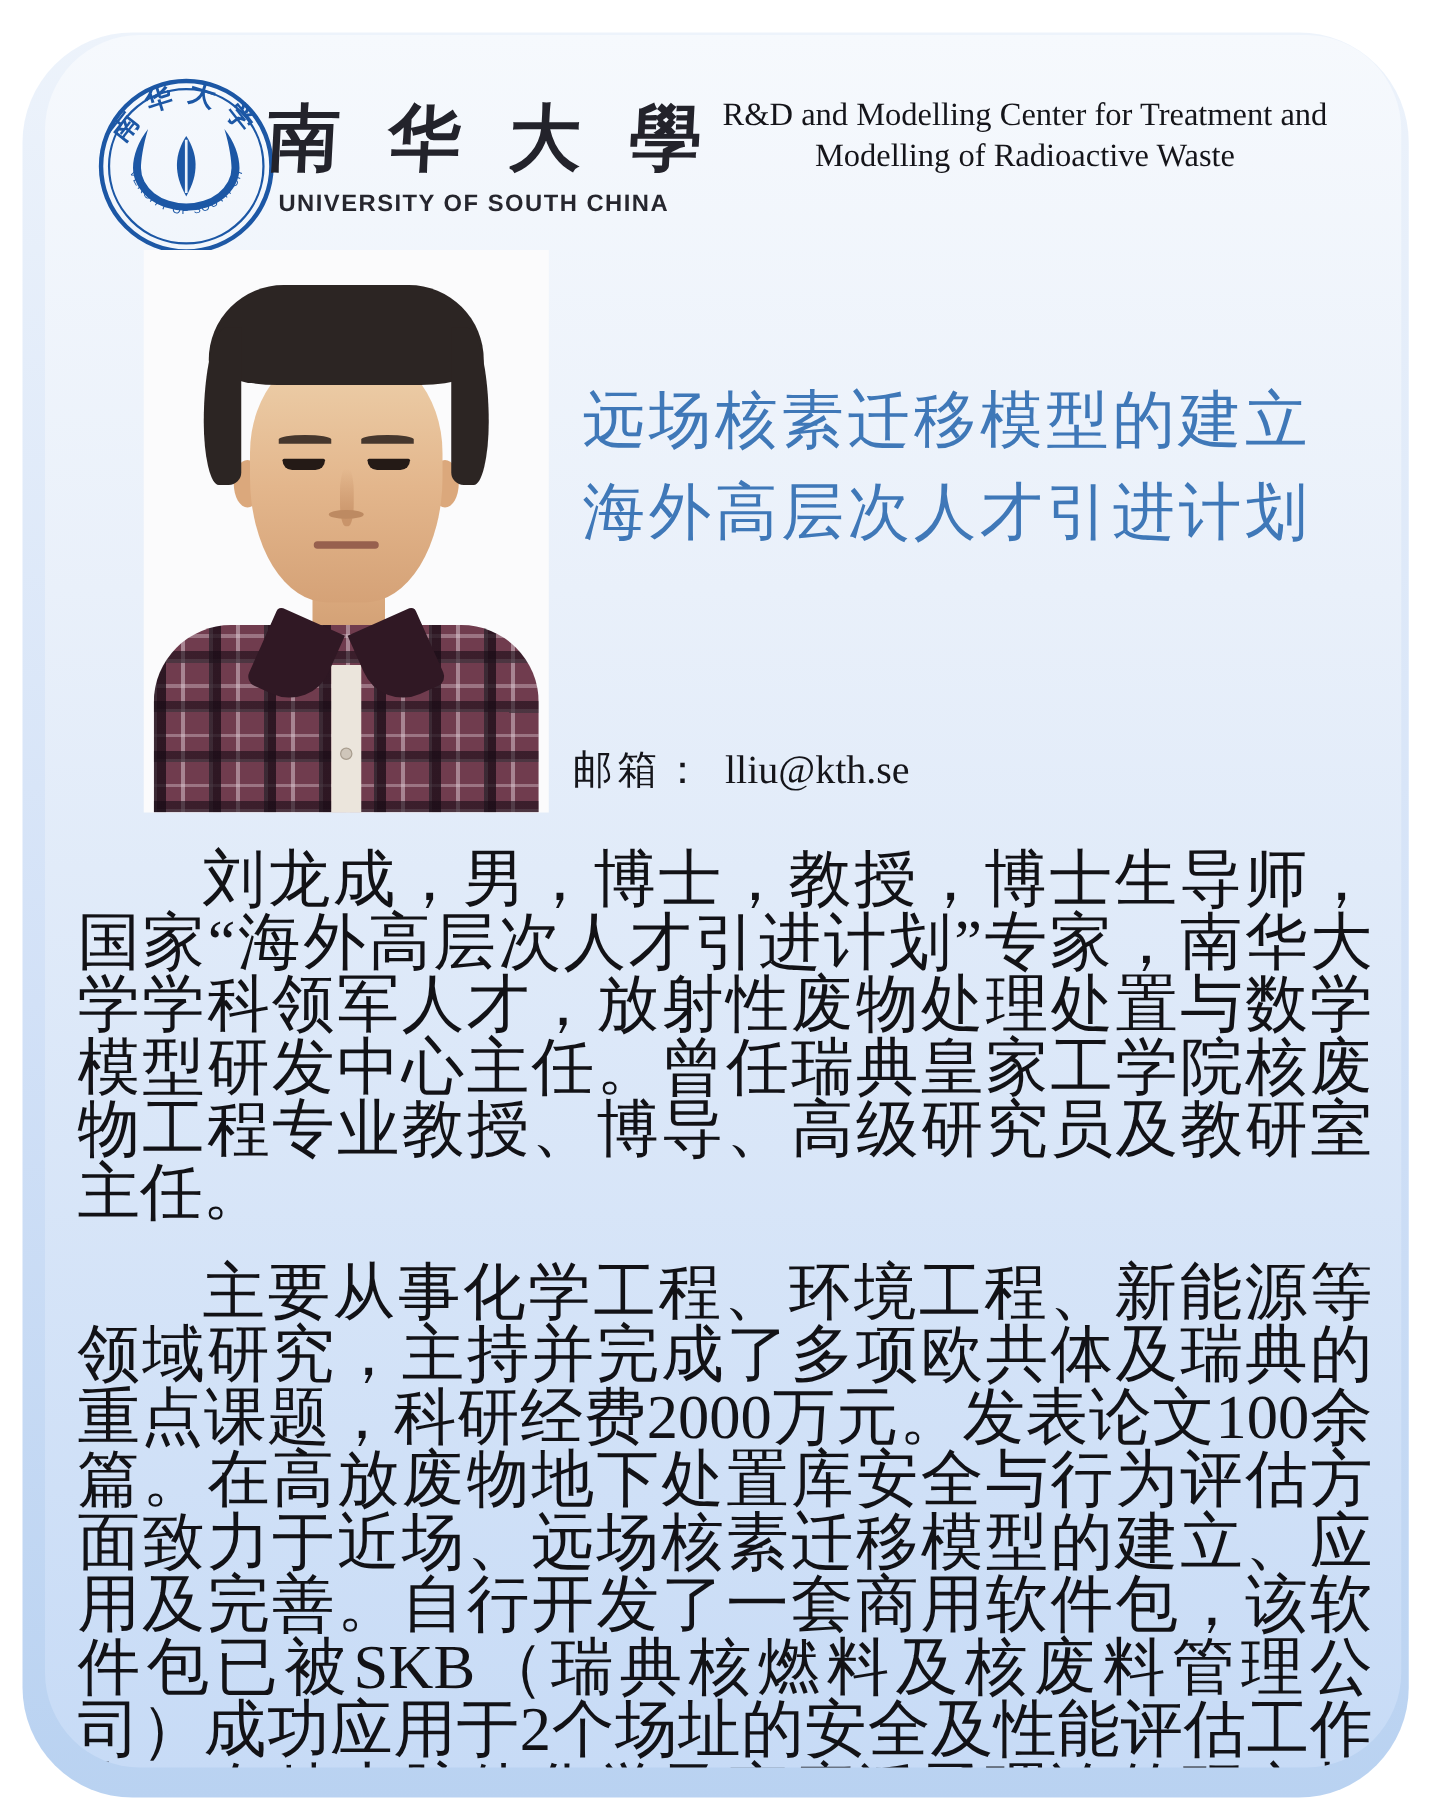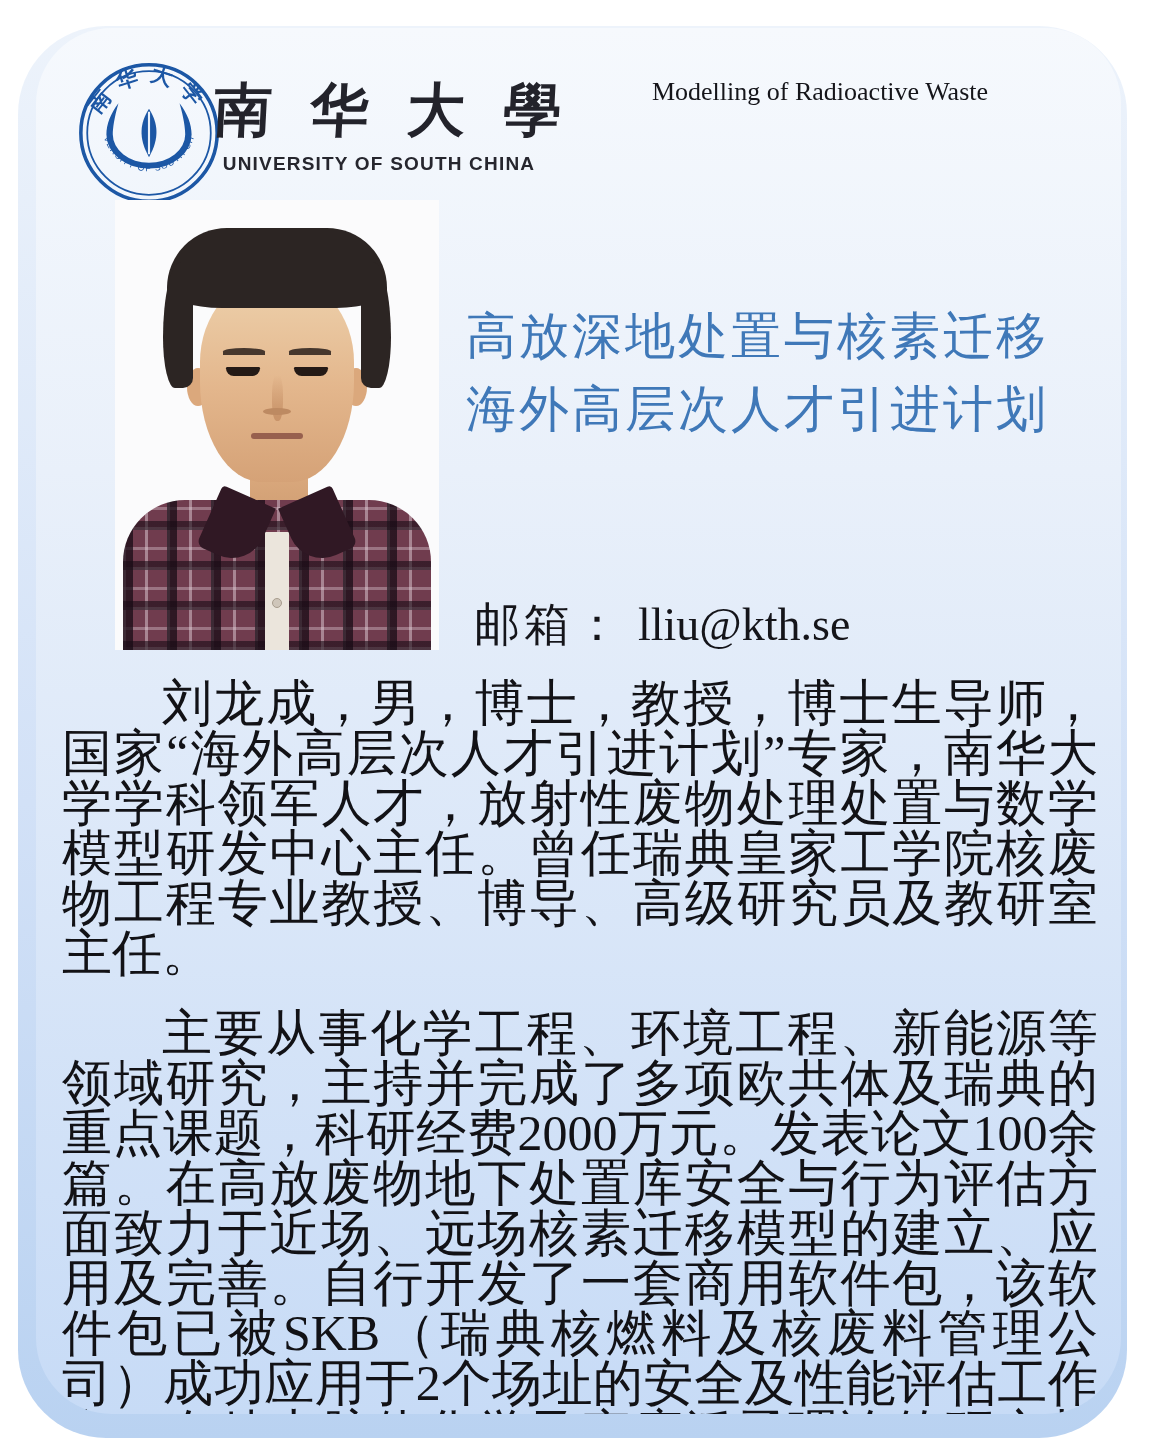"R&D and Modelling Center for" div.center-en { html: none -> <div>R&amp;D and Modelling Center for Treatment and</div> }
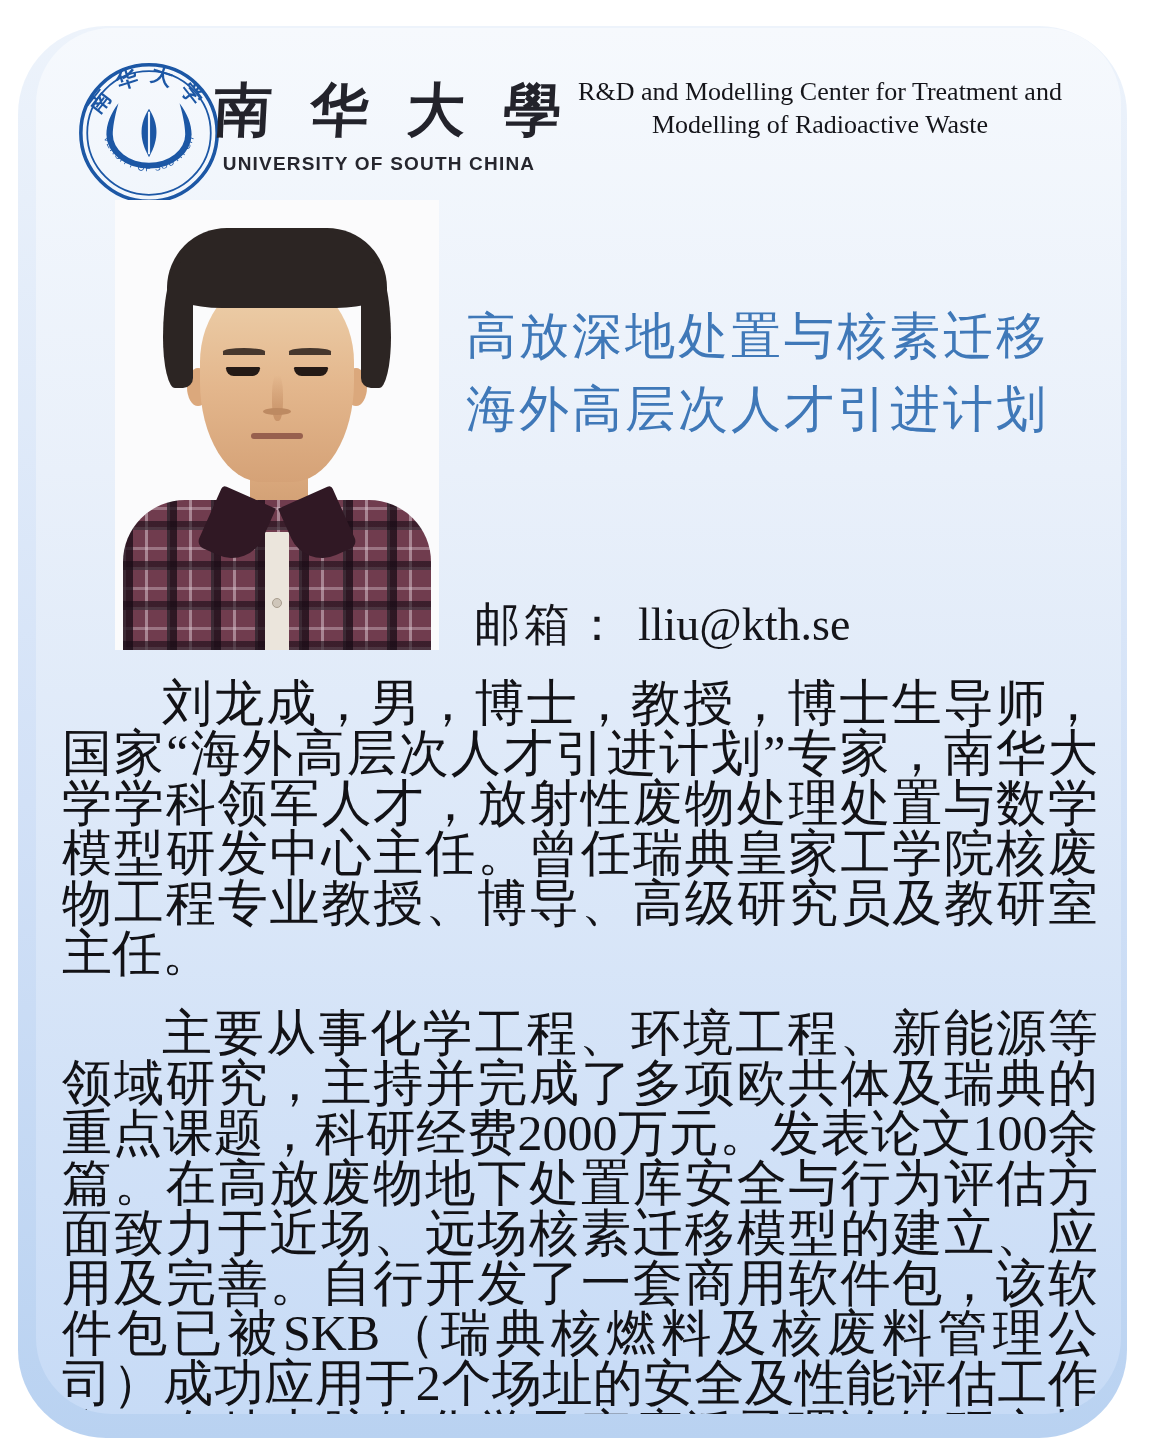"高放深地处置与核素迁移" div.research-line { text: 高放深地处置与核素迁移 -> 远场核素迁移模型的建立 }
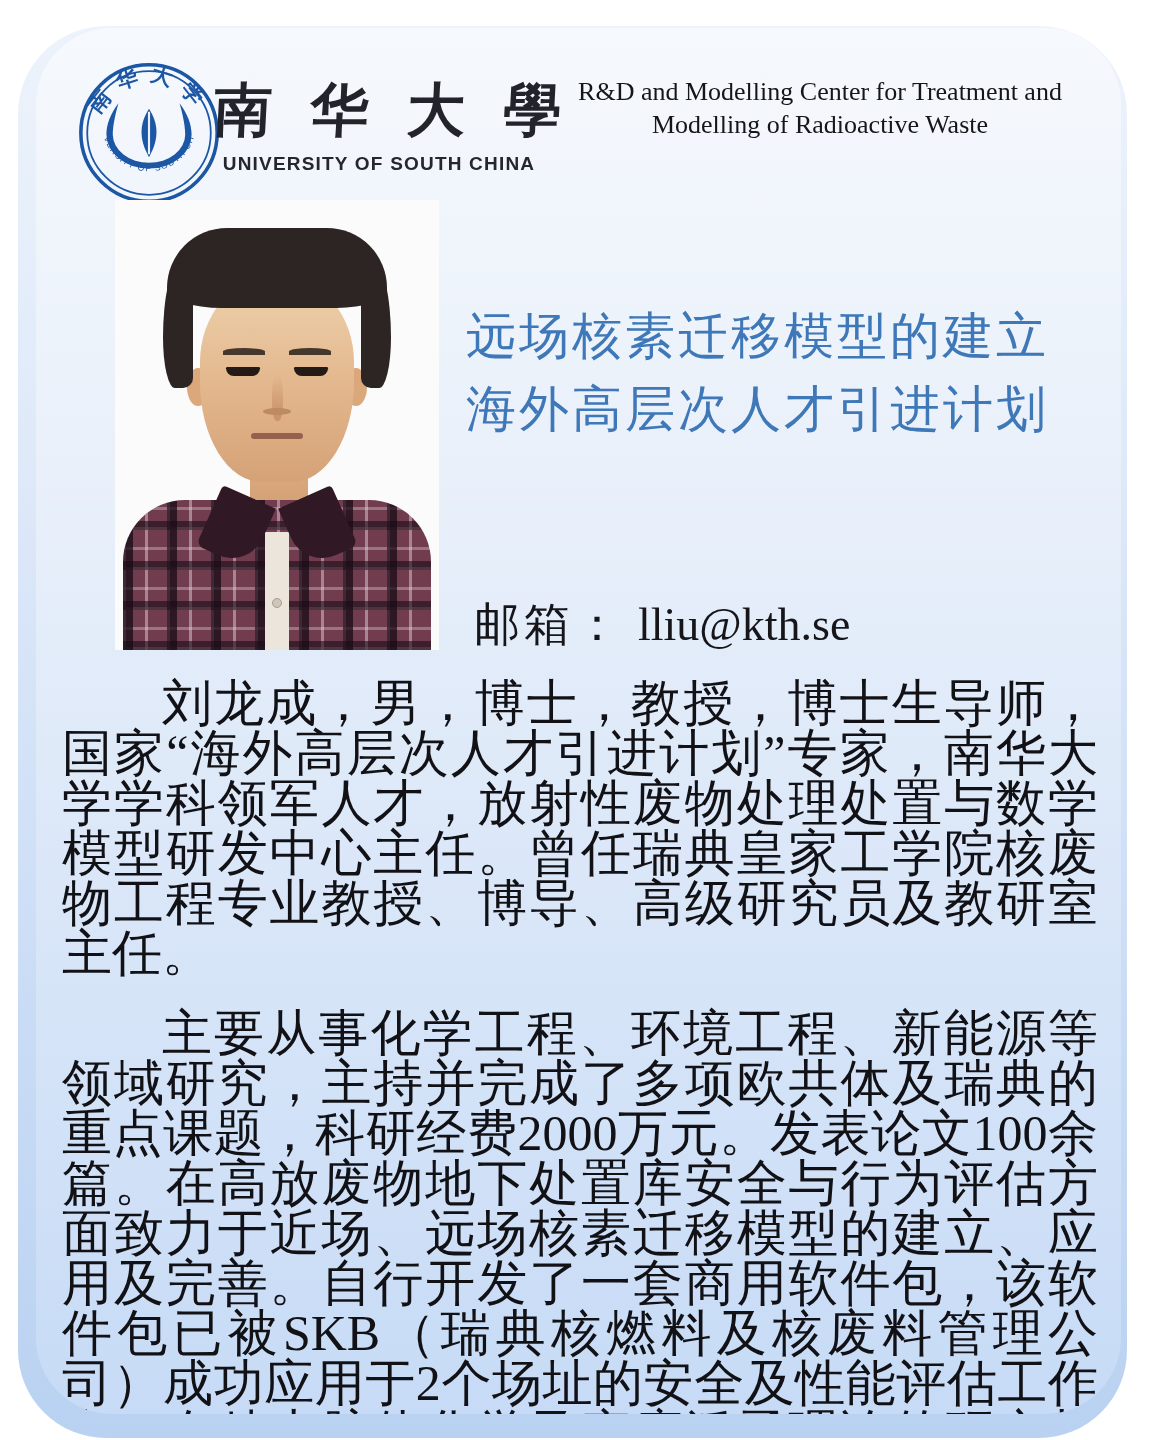"邮箱： lliu@kth.se" .email-line { font-size: 46px -> 32px; left: 438px -> 422px }
